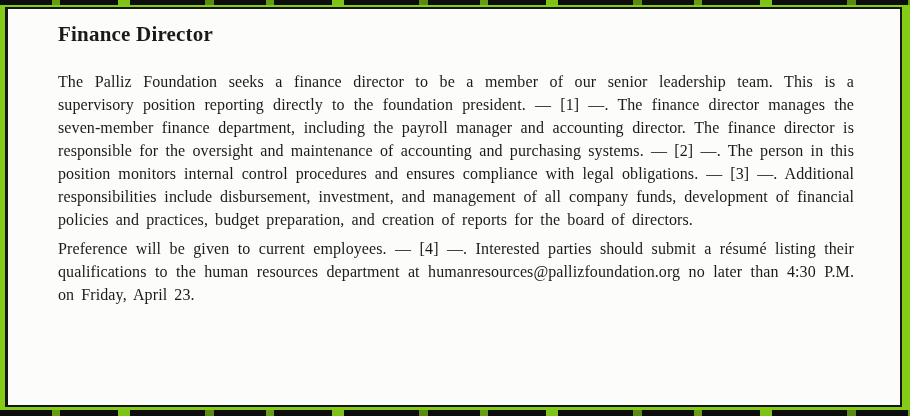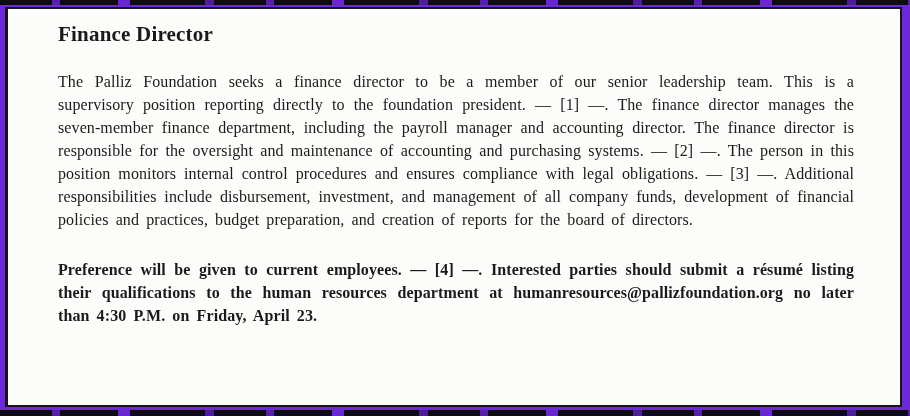"Finance Director" .page { background: #6d28d9 -> #84cc16 }
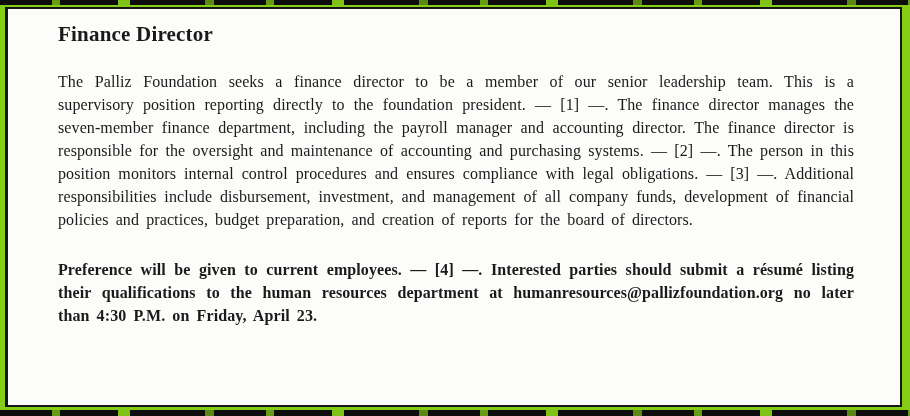"Preference will be given to" .doc-paragraph + .doc-paragraph { font-weight: bold -> none; margin-top: 27px -> 6px }
